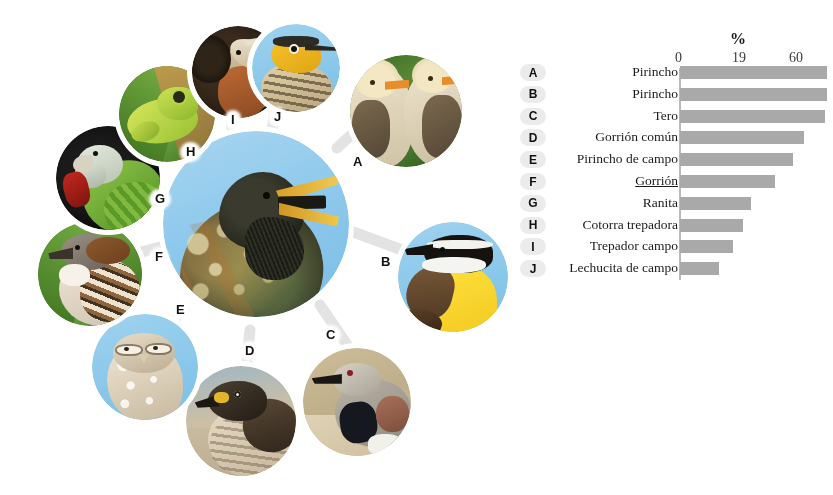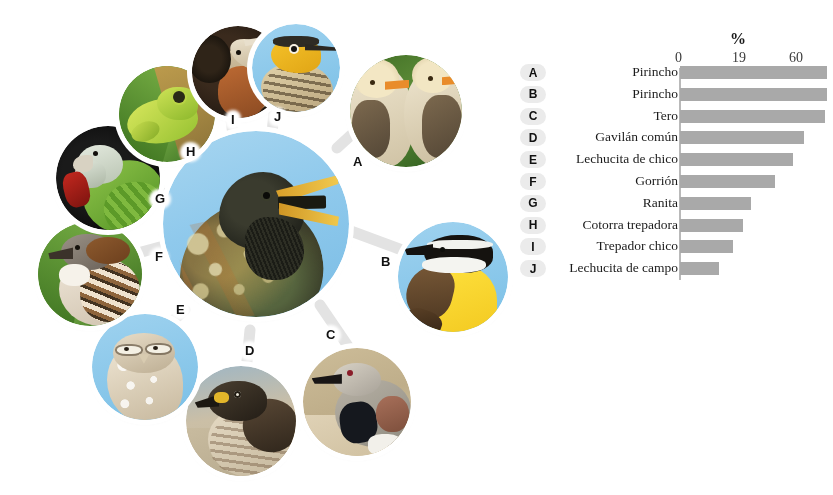"Gavilán común" div.rowlabel { text: Gavilán -> Gorrión }
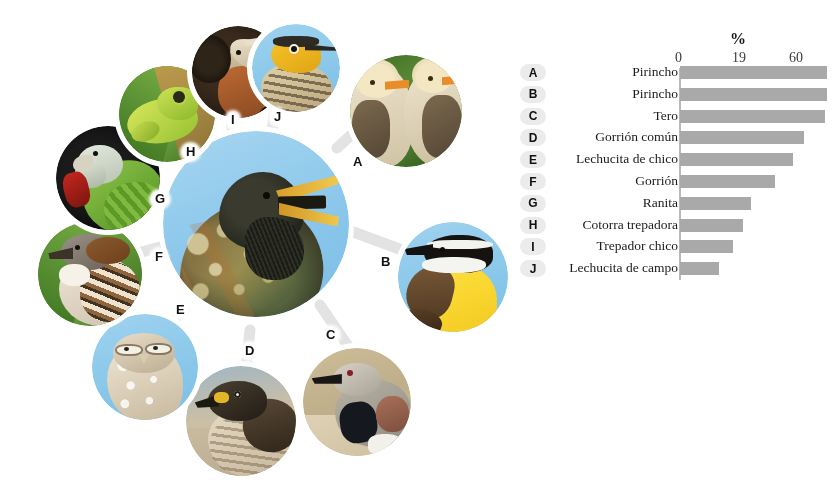"Lechucita de chico" div.rowlabel { text: Lechucita de chico -> Pirincho de campo }
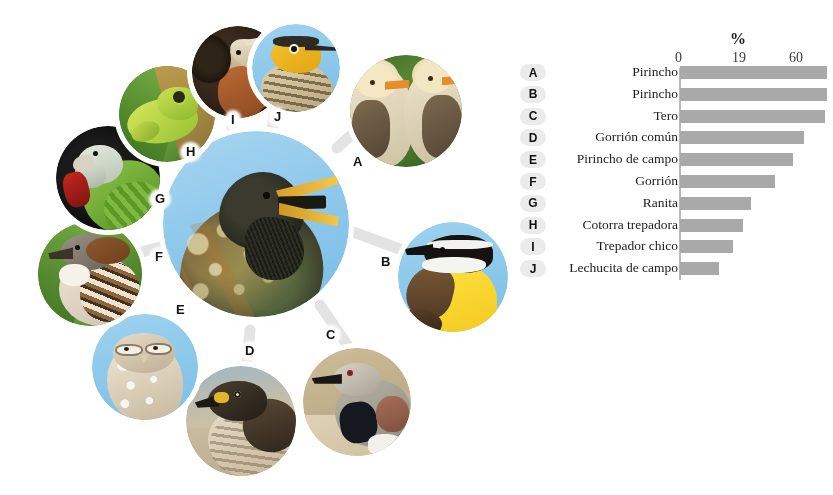"Gorrión" div.rowlabel { text-decoration: none -> underline }
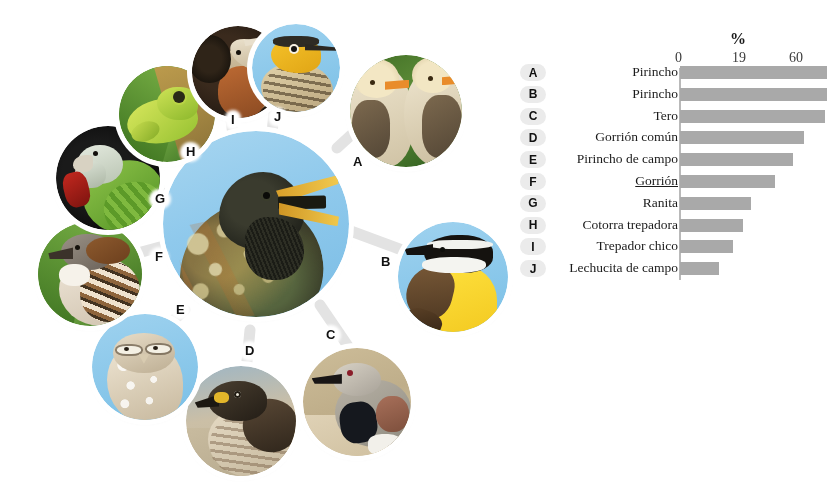"Trepador chico" div.rowlabel { text: chico -> campo }
